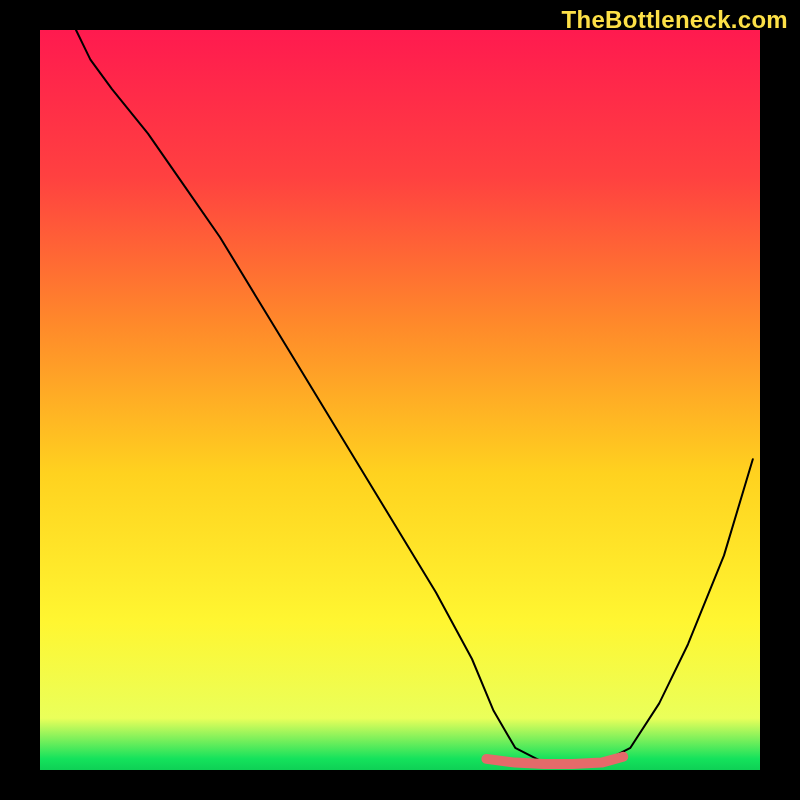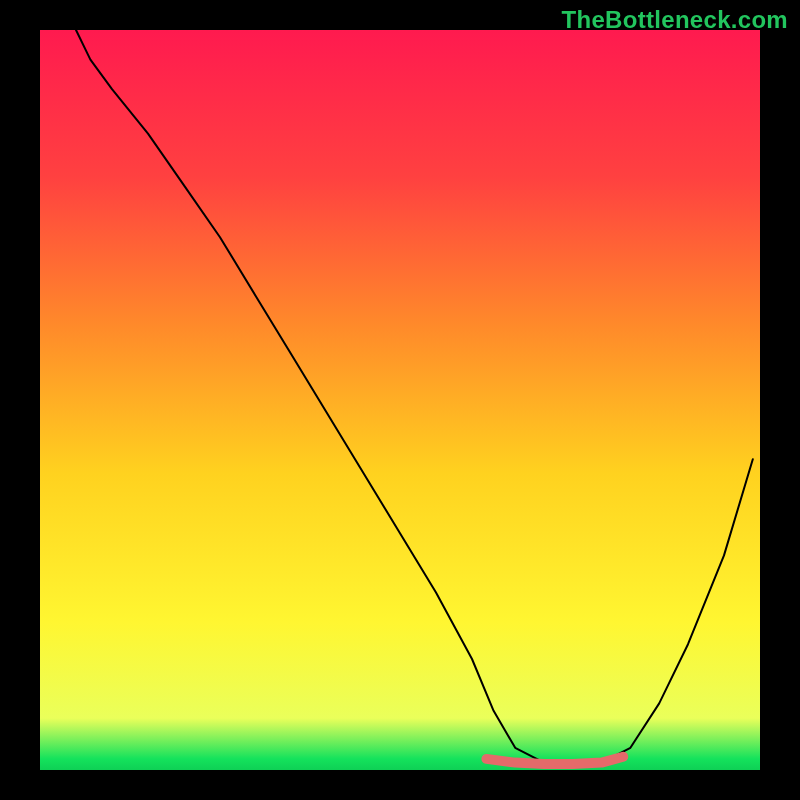"TheBottleneck.com" .watermark { color: #22c55e -> #fde047 }
